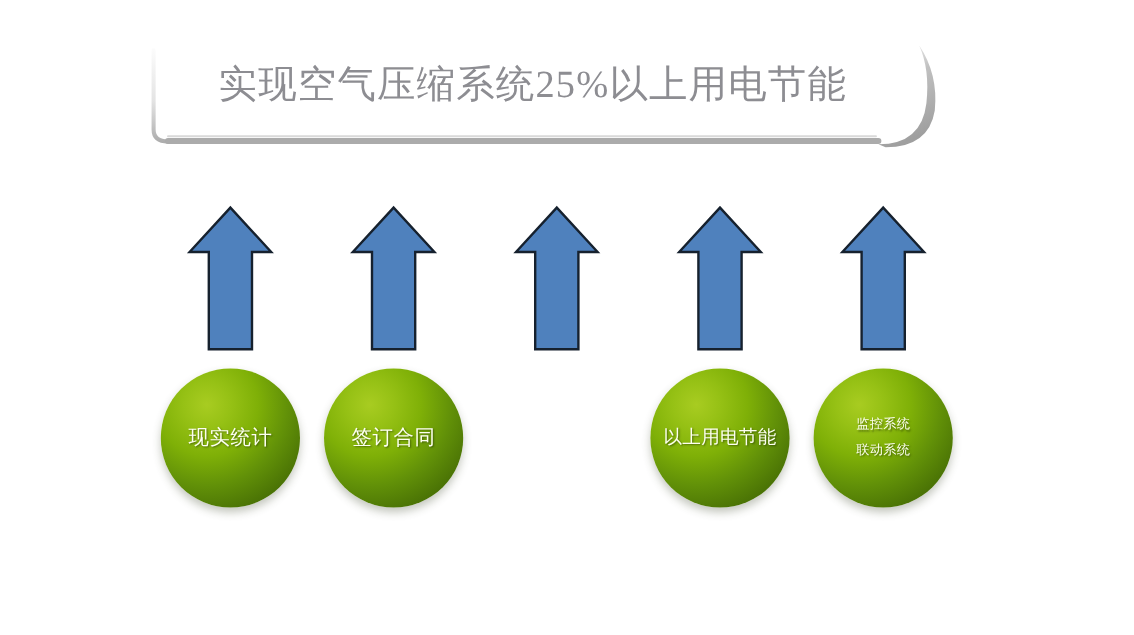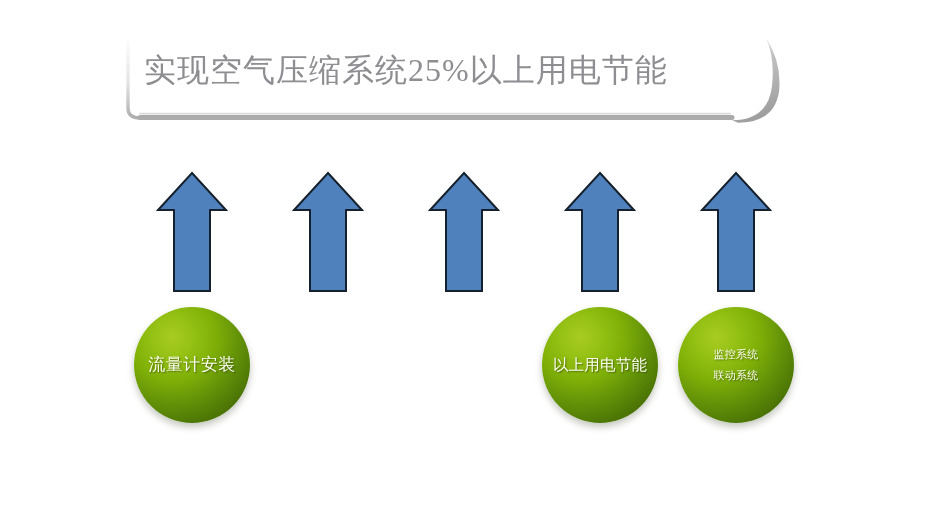"实现空气压缩系统25%以上用电节能" #title-text { left: 144px -> 124px; text-align: left -> center }
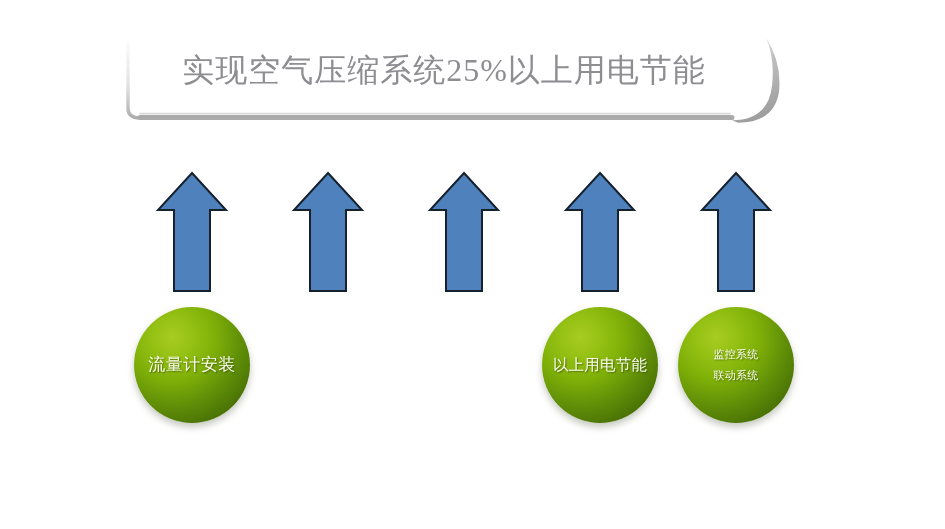"流量计安装" span.sphere-label { text: 流量计安装 -> 现实统计 }
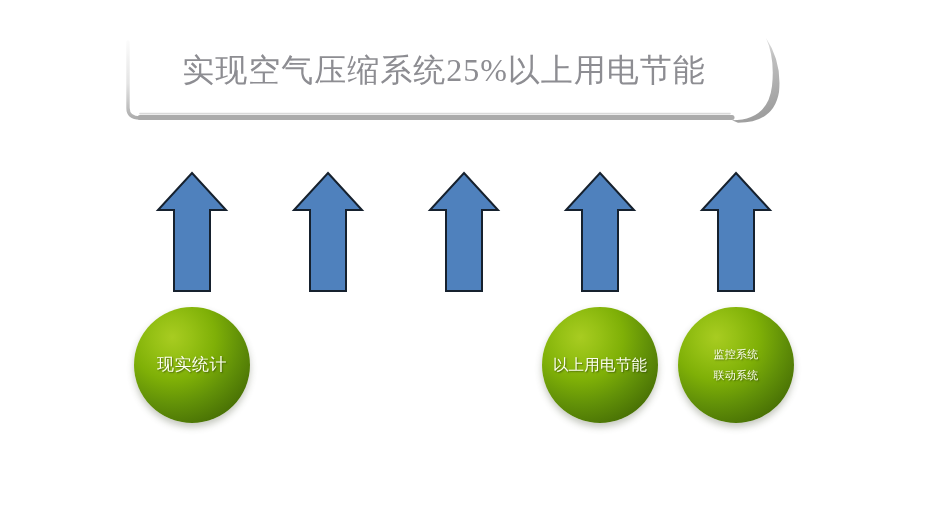"签订合同" div.sphere { html: none -> <div> <span>签订合同</span> </div> }
